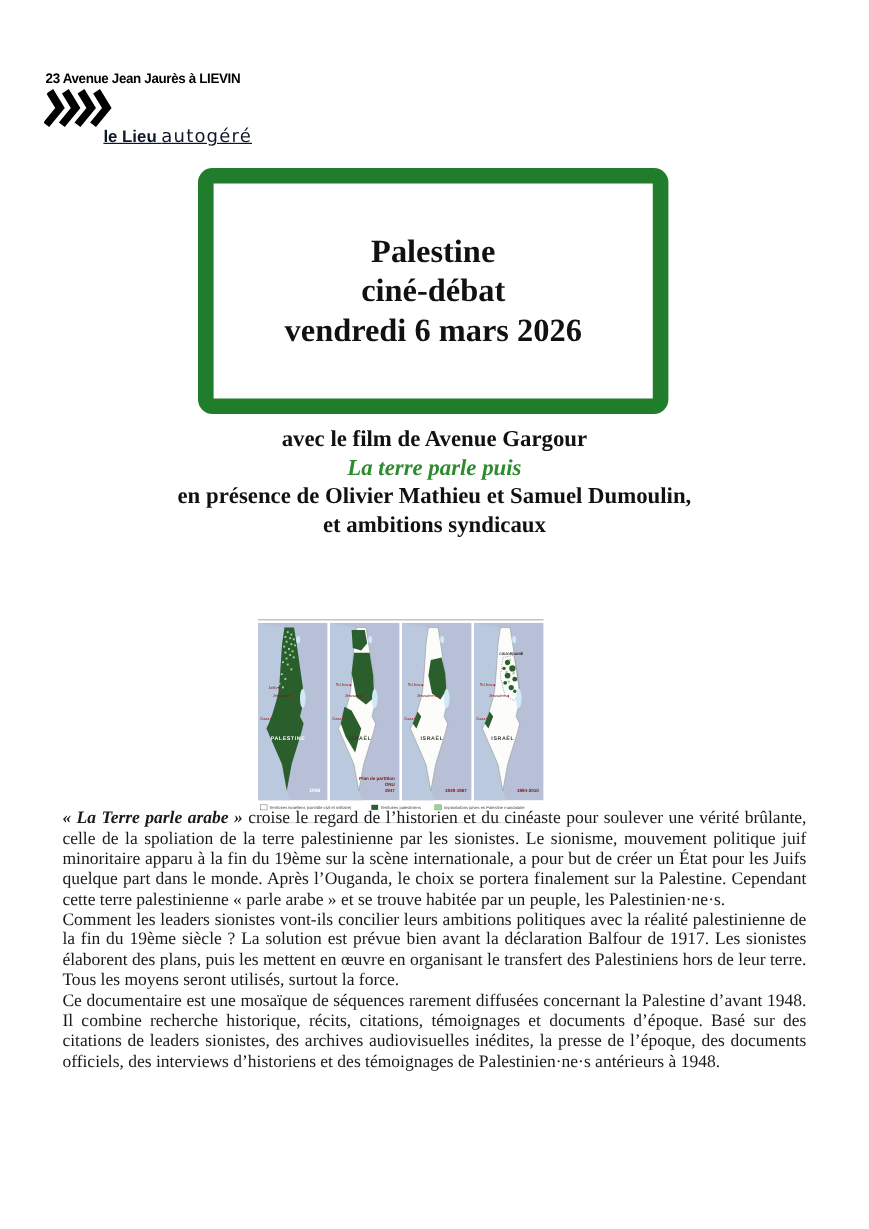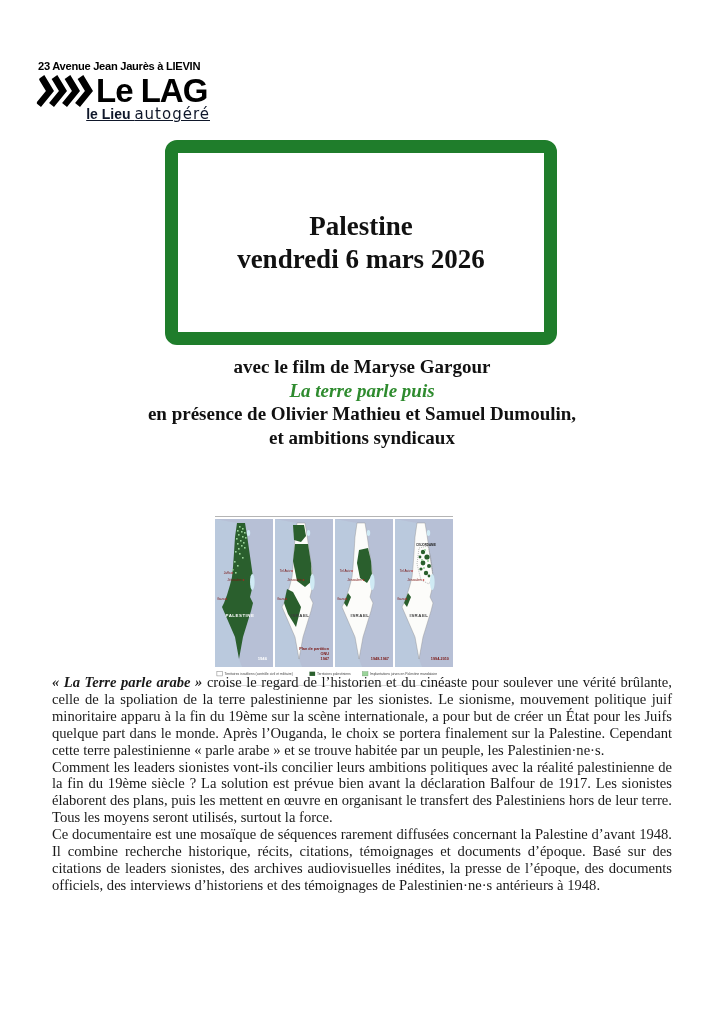"Le LAG" span.logo-name { html: <span>Le LAG</span> -> none }
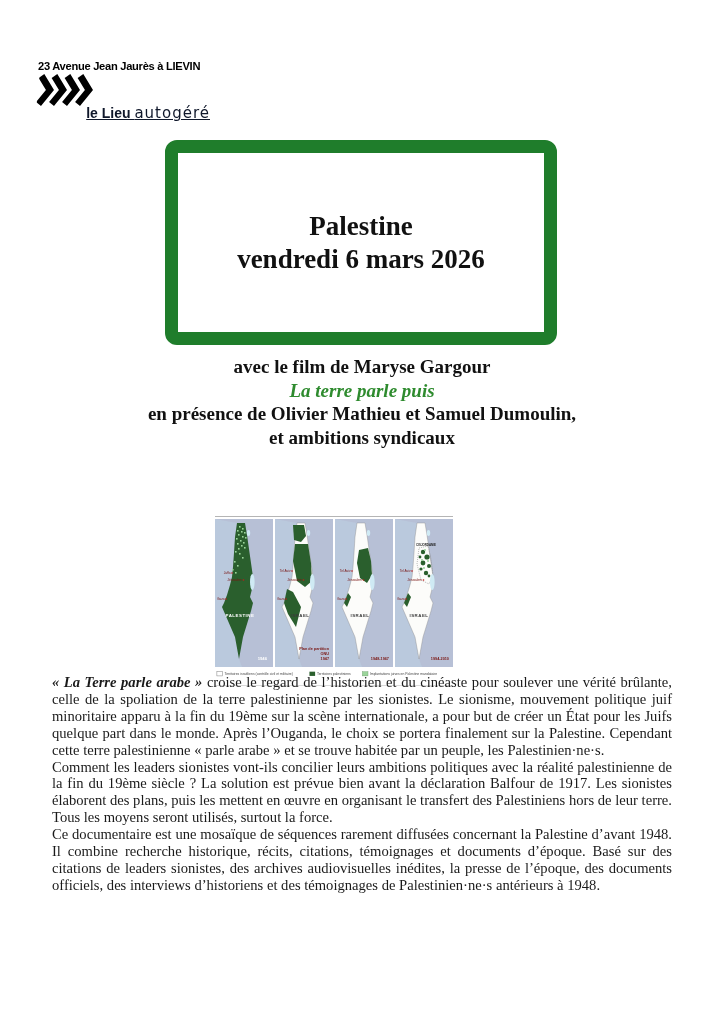"ciné-débat" div.event-line { html: none -> <div>ciné-débat</div> }
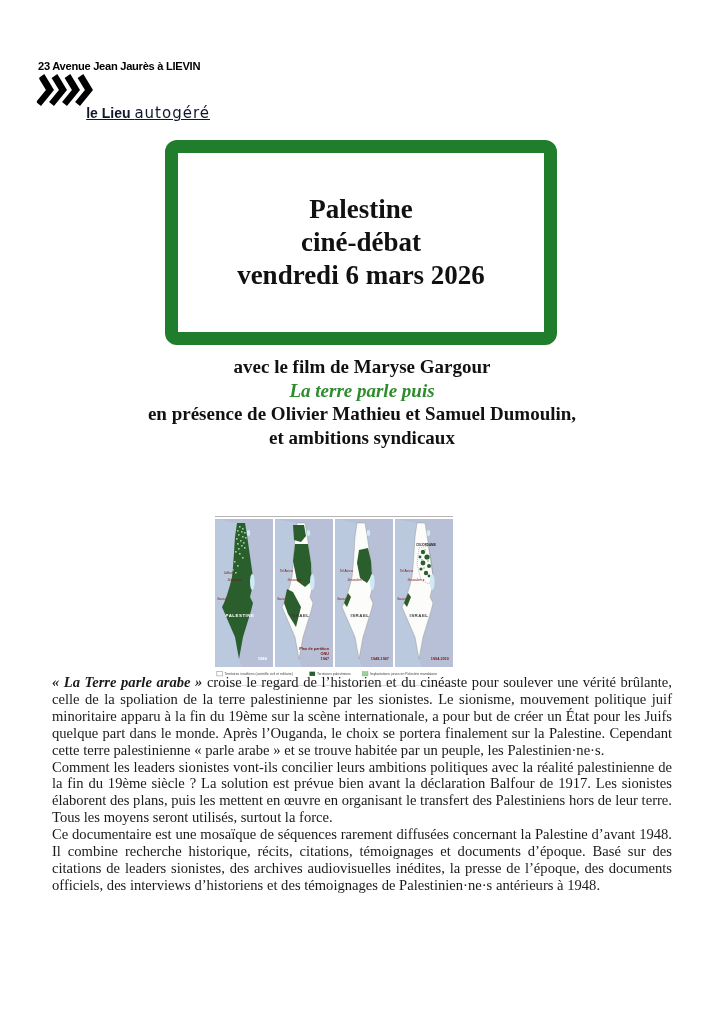"avec le film de Maryse" div.intro-line { text: Maryse -> Avenue }
